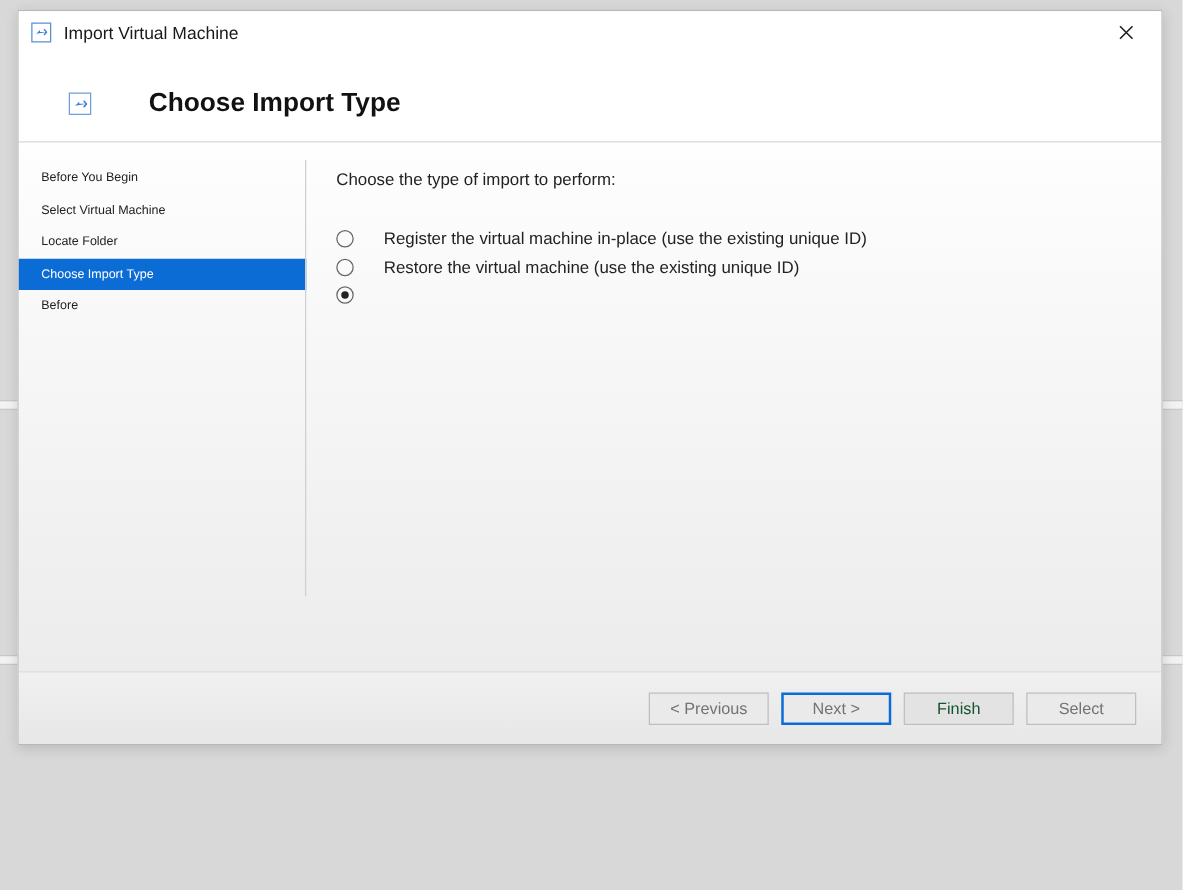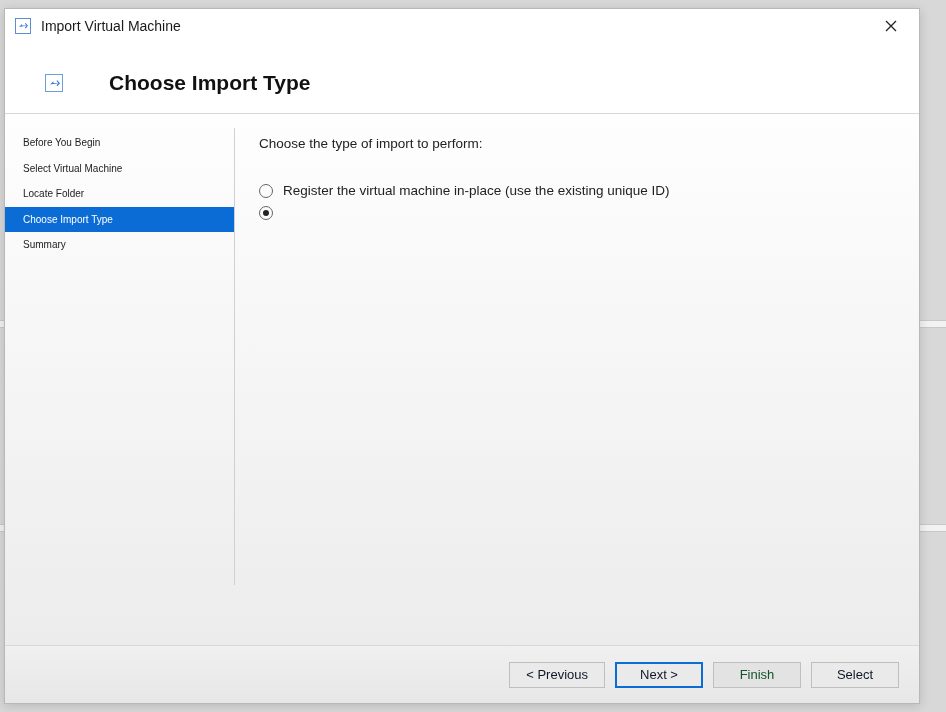"Import Virtual Machine" .dialog { height: 696px -> 588px; left: 4px -> 14px }
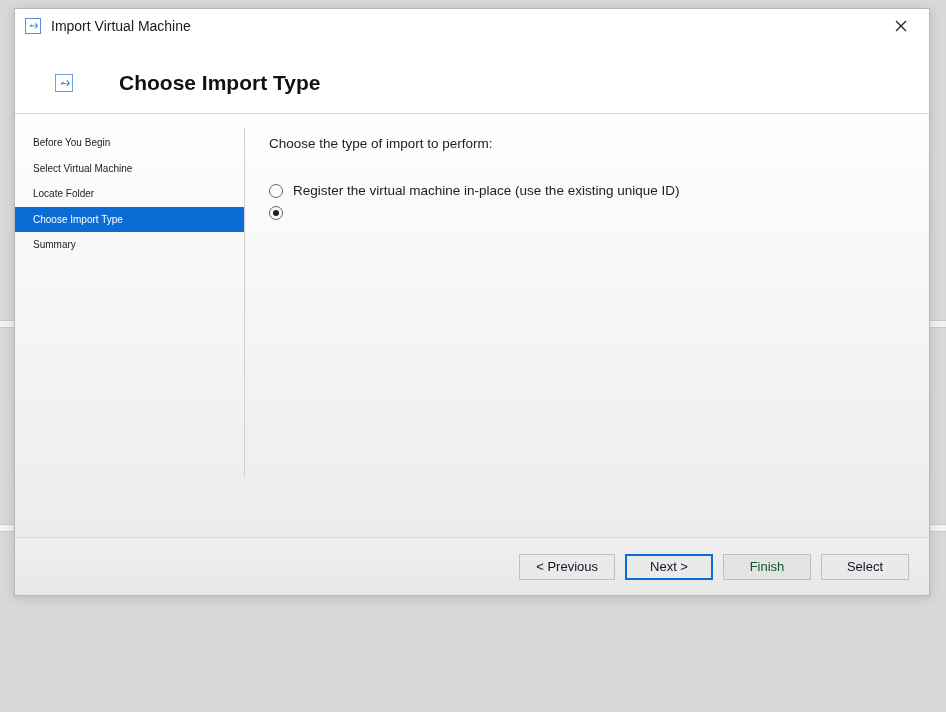"Register the virtual machine in-place" .radio-row { gap: 10px -> 24px }
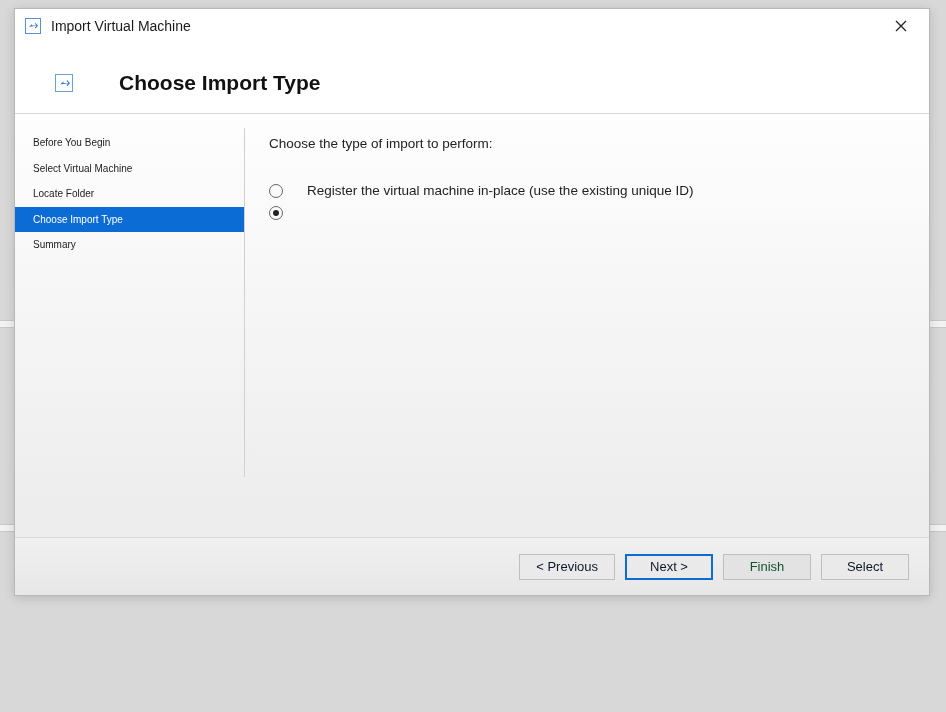"Restore the virtual machine (use" div.radio-row { html: none -> <div> <span></span> <span>Restore the virtual machine (use the existing unique ID)</span> </div> }
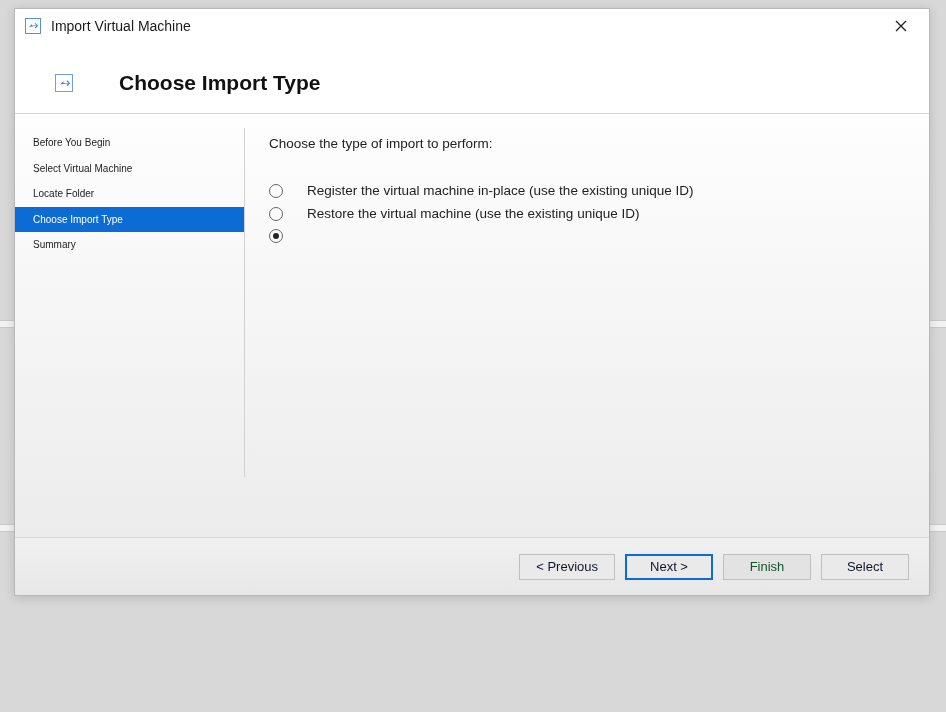"Summary" div.step { text: Summary -> Before }
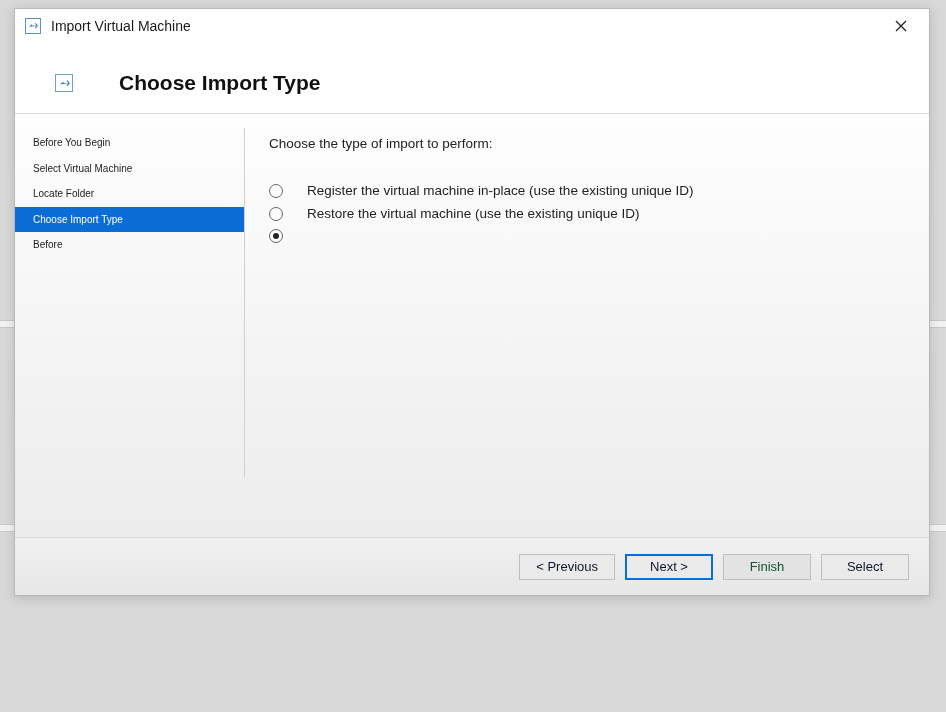"< Previous" .wbtn { color: #0f172a -> #737373 }
